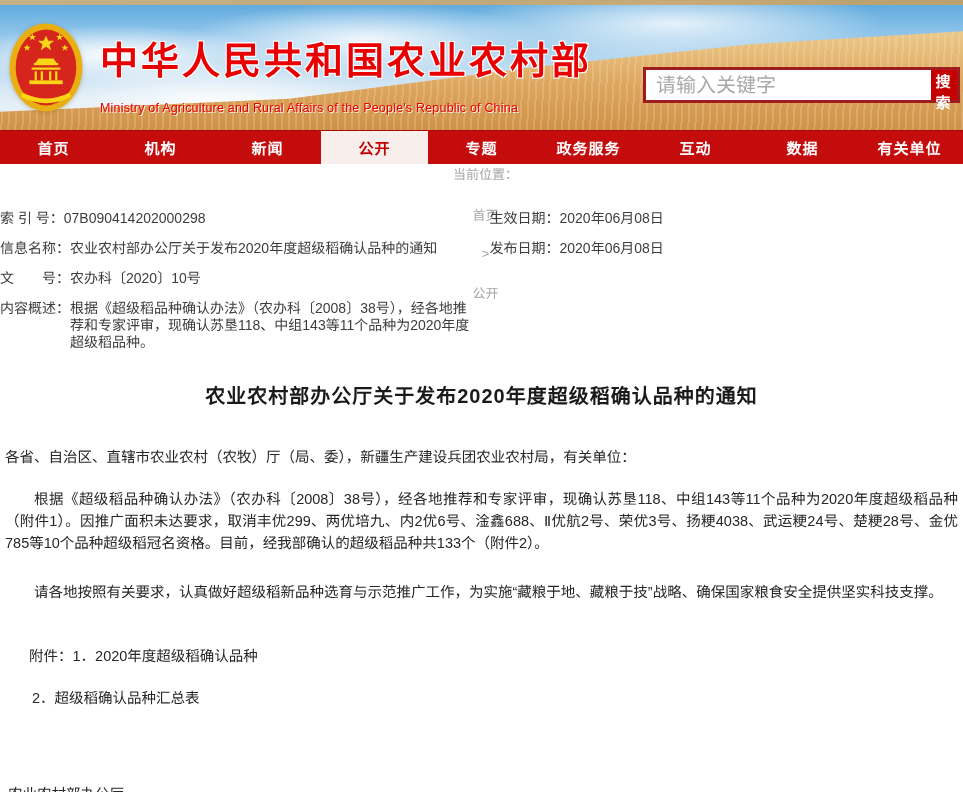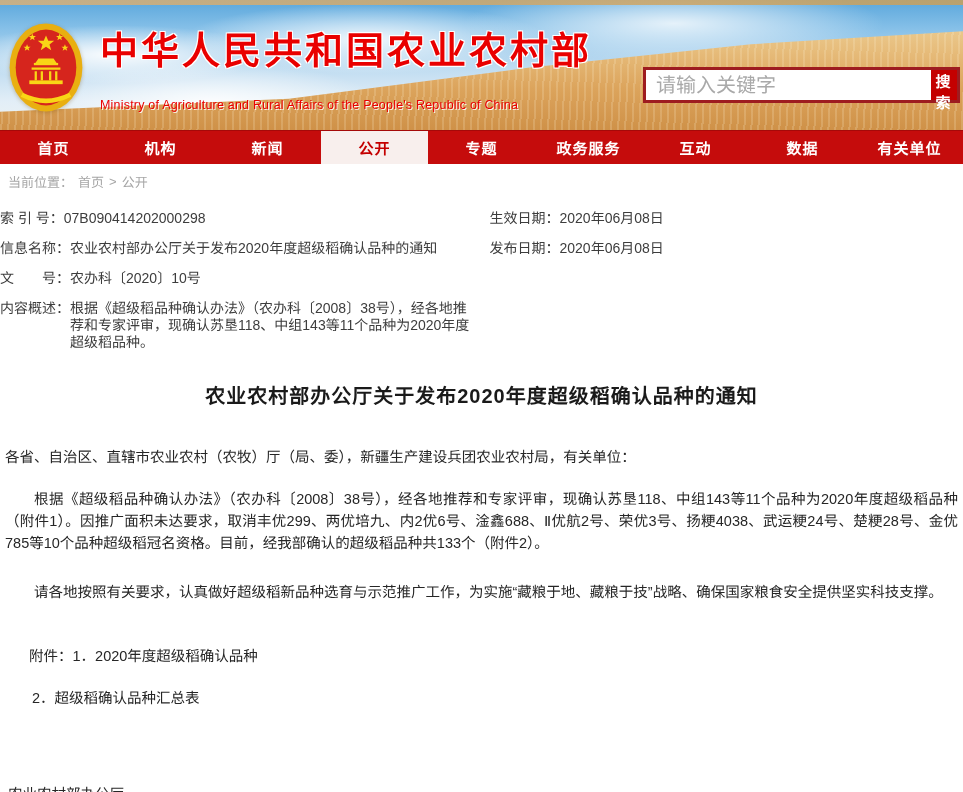"中华人民共和国农业农村部" .site-title { margin-top: 8px -> 18px }
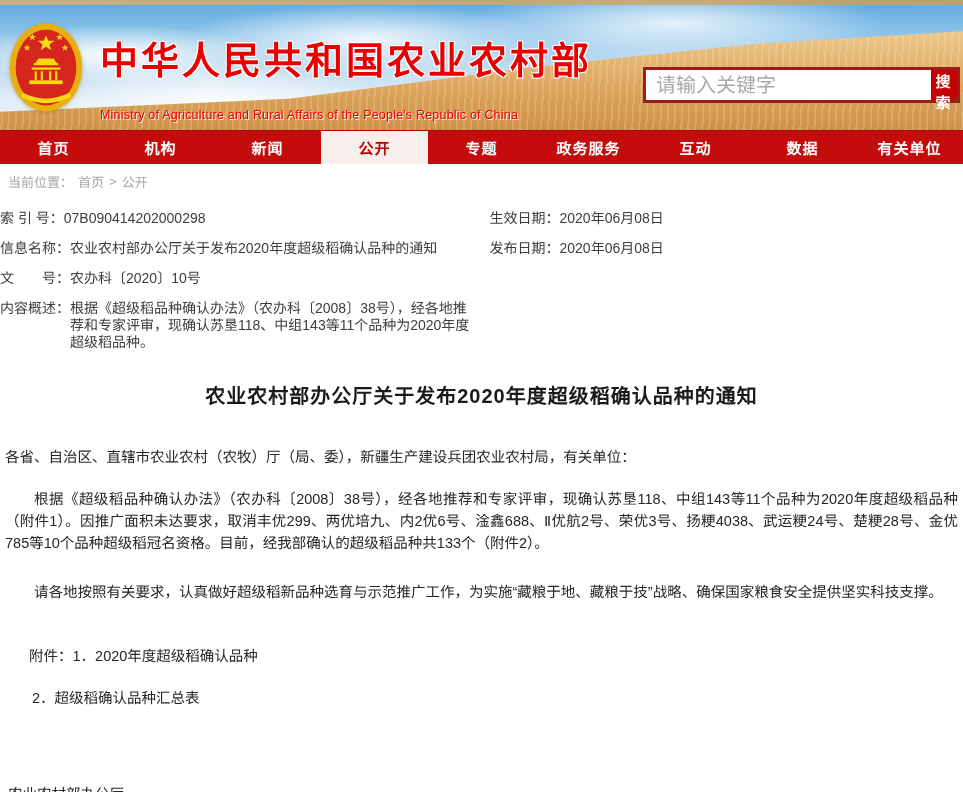"Ministry of Agriculture and Rural" .site-subtitle { margin-top: 24px -> 17px }
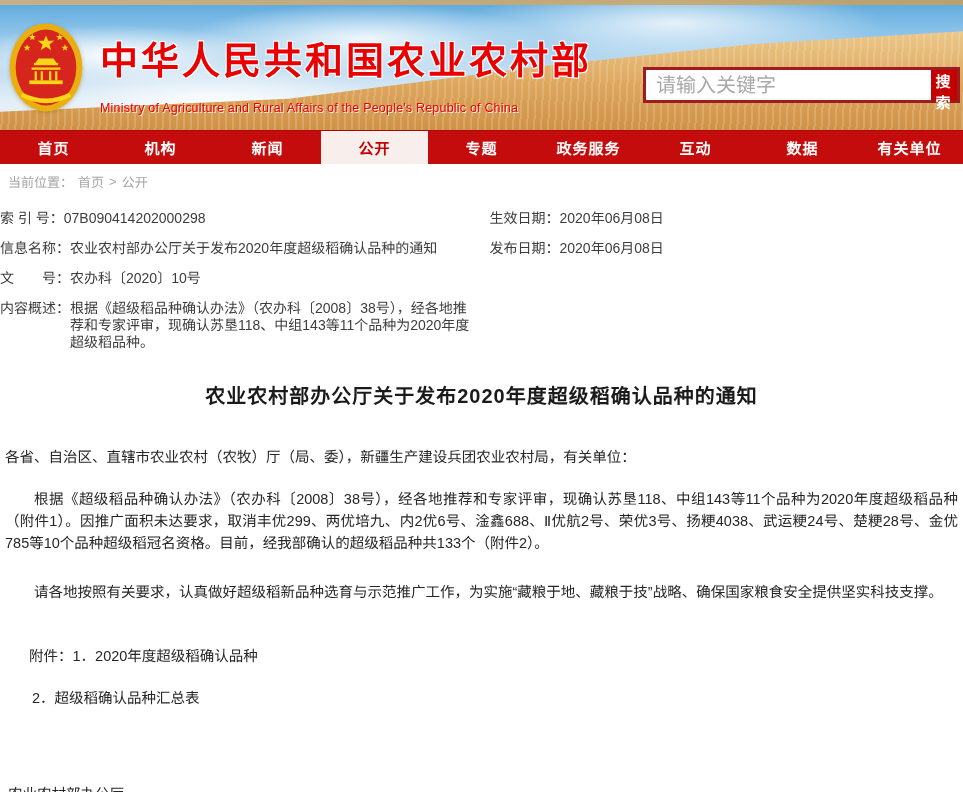"当前位置：" .breadcrumb { flex-direction: none -> column; gap: 5px -> 22px }
